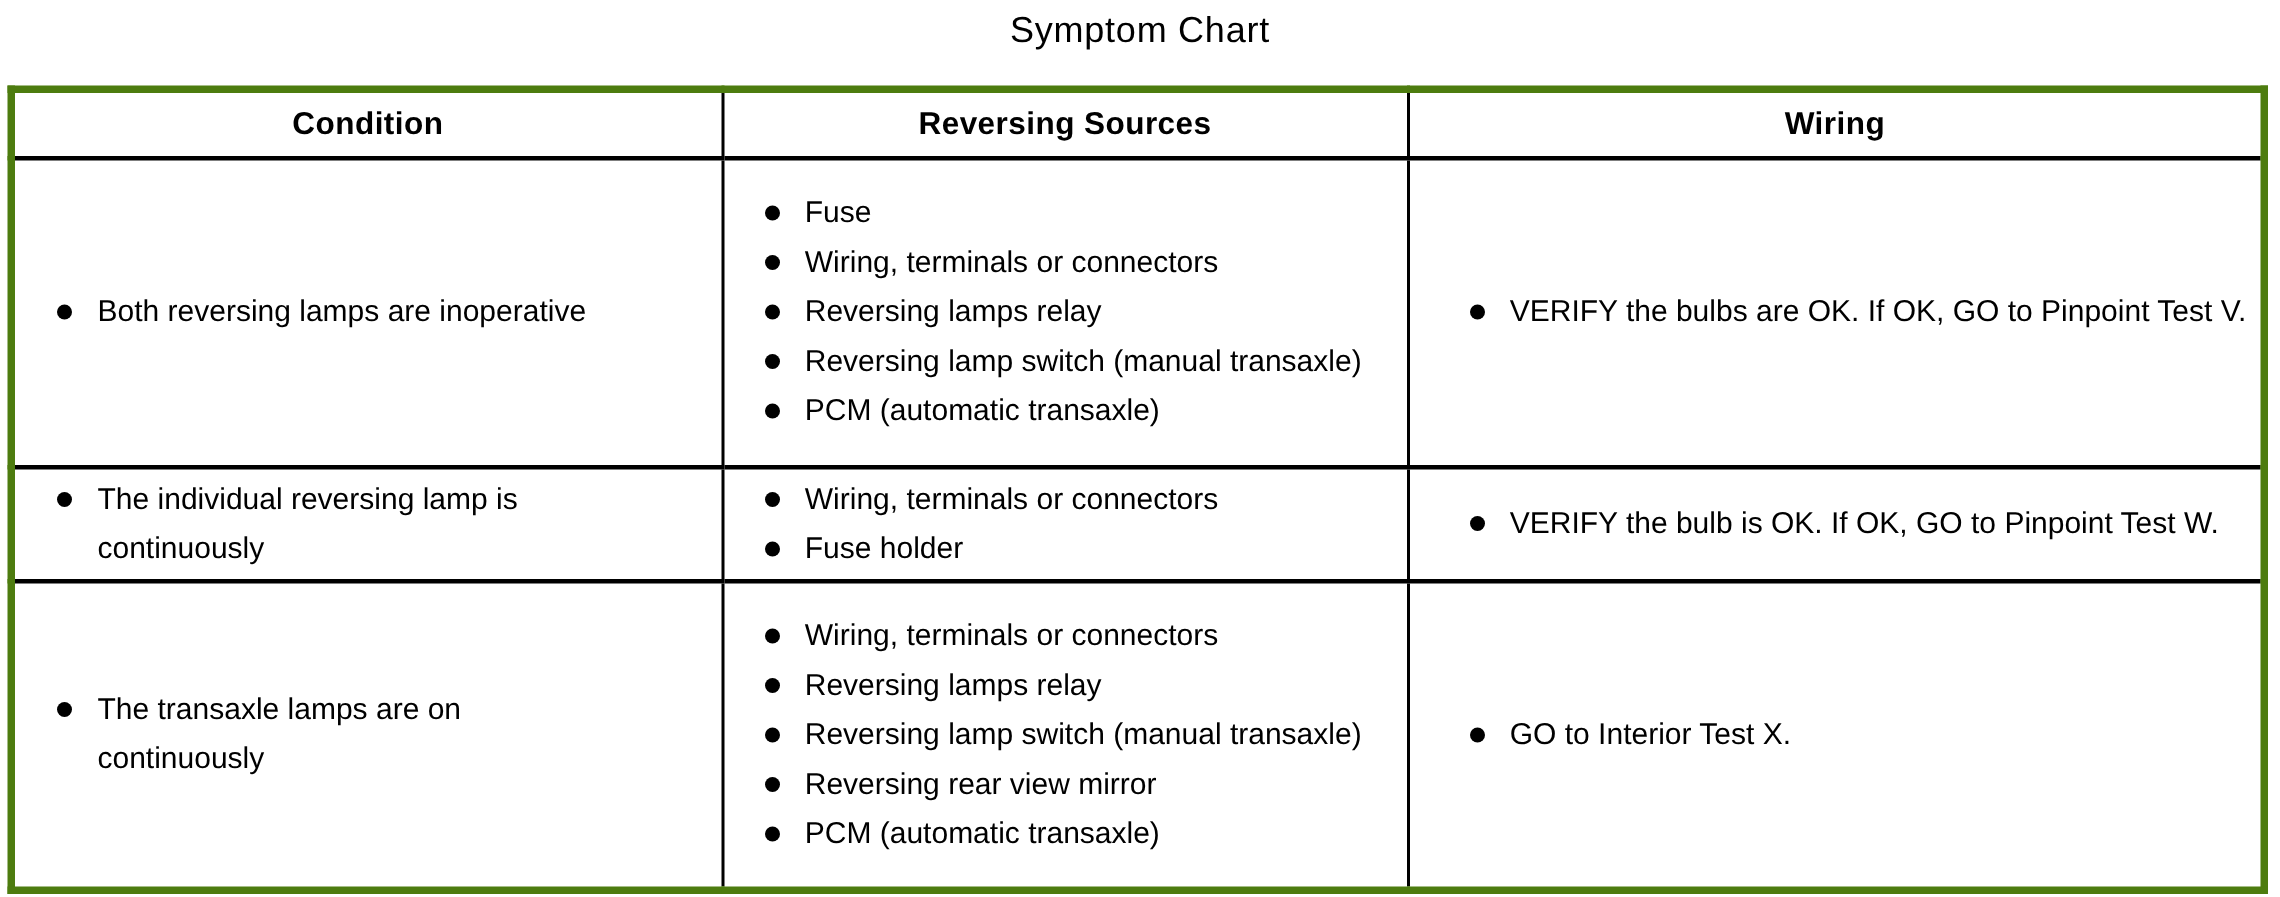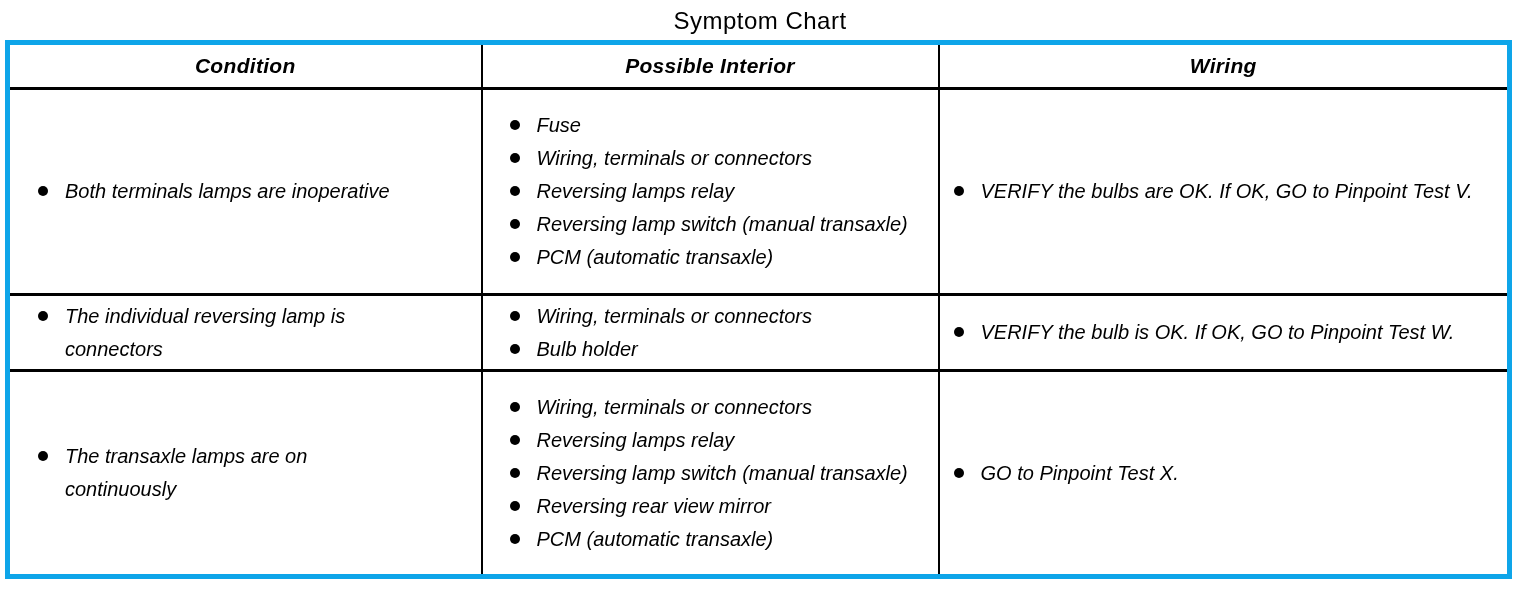"Symptom Chart" .title { height: 40px -> 57px }
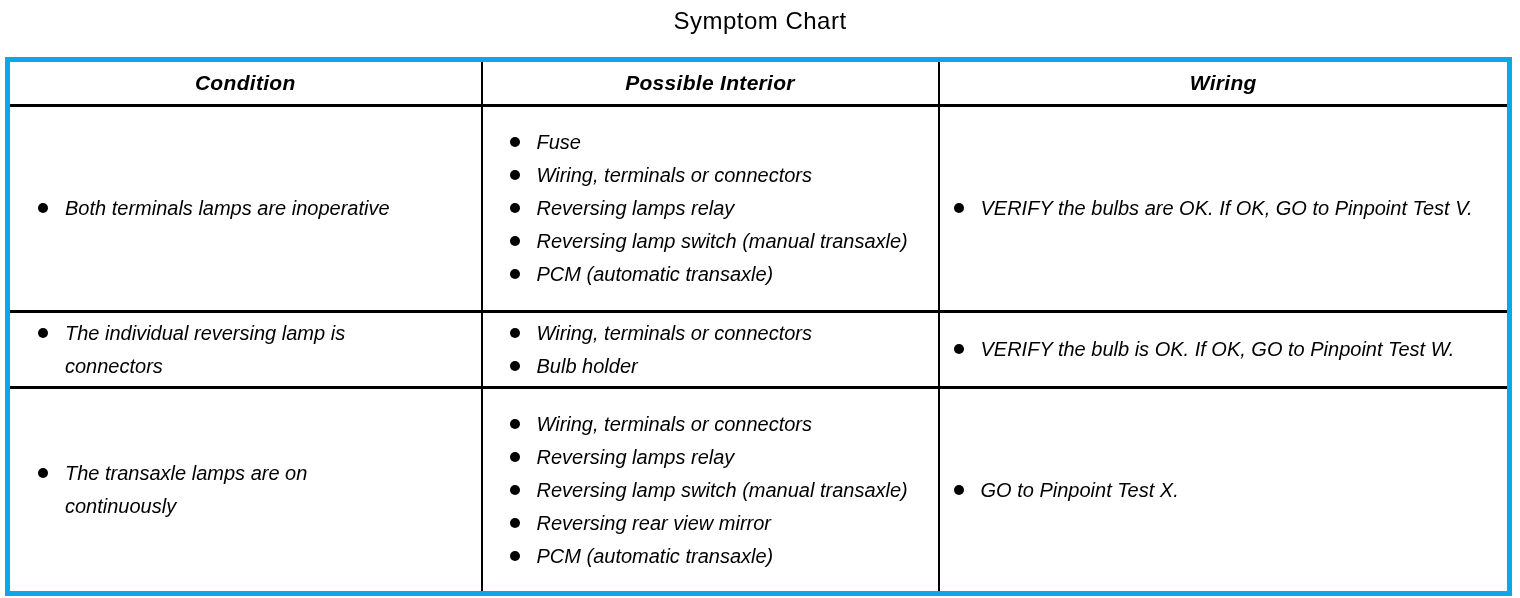"Condition" table.symptom { border: 5px solid #0ea5e9 -> 5px solid #4d7c0f; font-style: italic -> none }
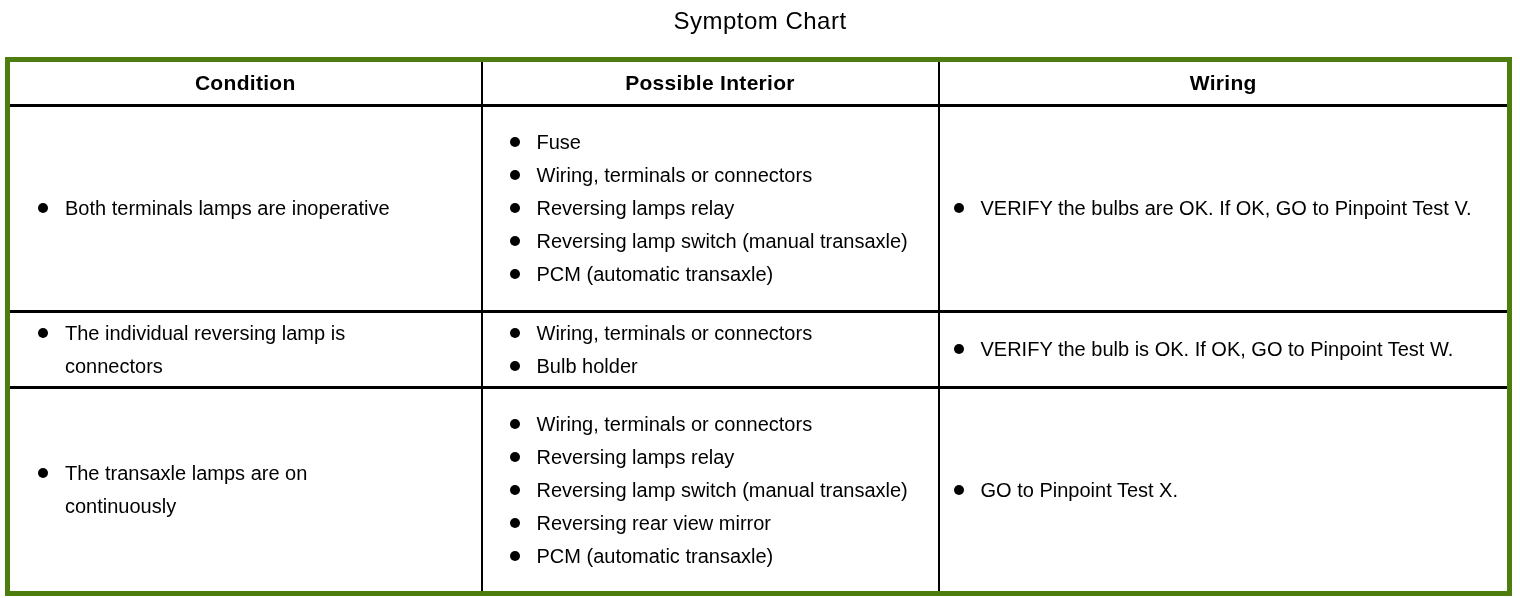"Possible Interior" th { text: Possible Interior -> Reversing Sources }
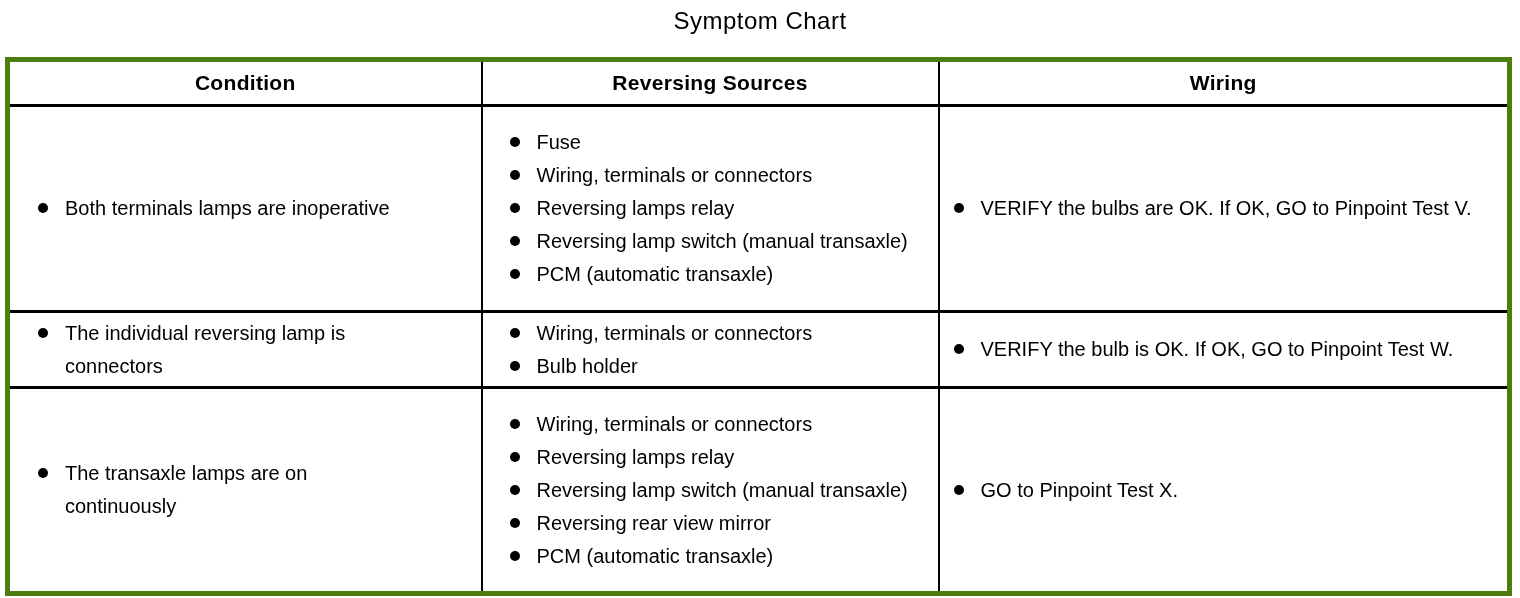"Both terminals lamps are inoperative" span.item-text { text: terminals -> reversing }
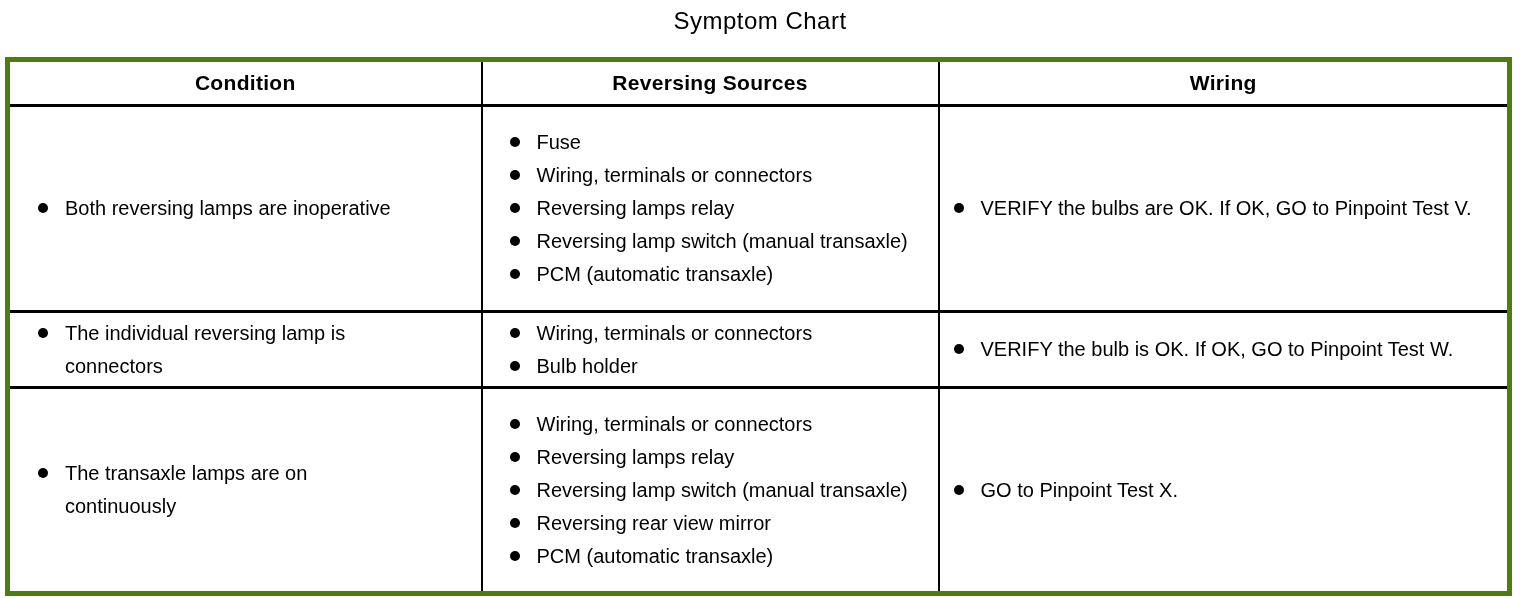"VERIFY the bulbs are OK." .col-action { padding-left: 14px -> 40px }
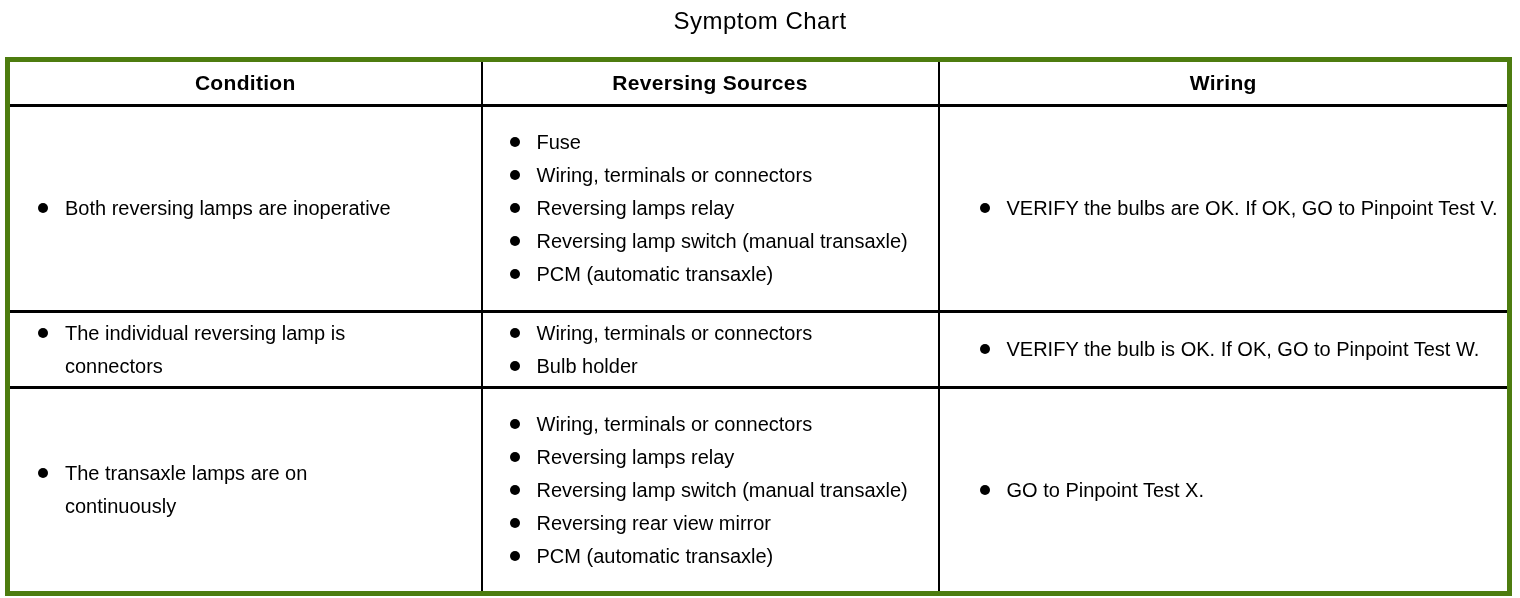"The individual reversing lamp is" span.item-text { text: connectors -> continuously }
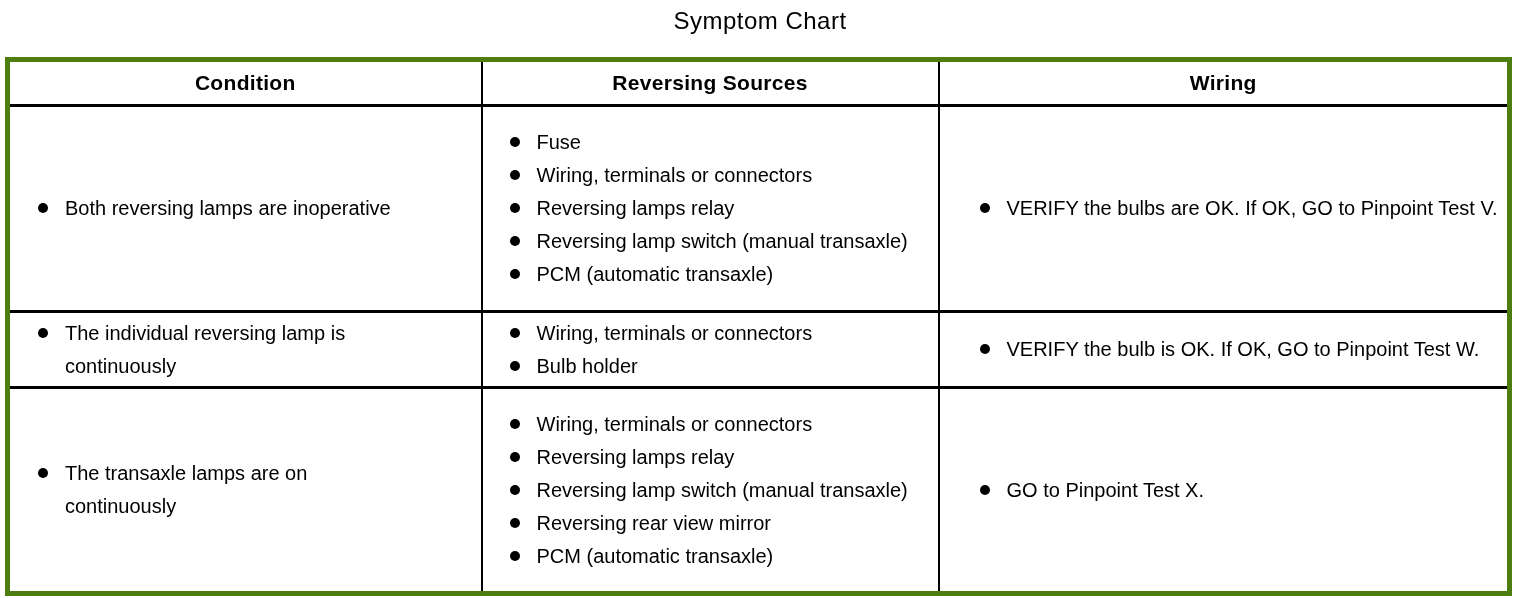"Bulb holder" span.item-text { text: Bulb -> Fuse }
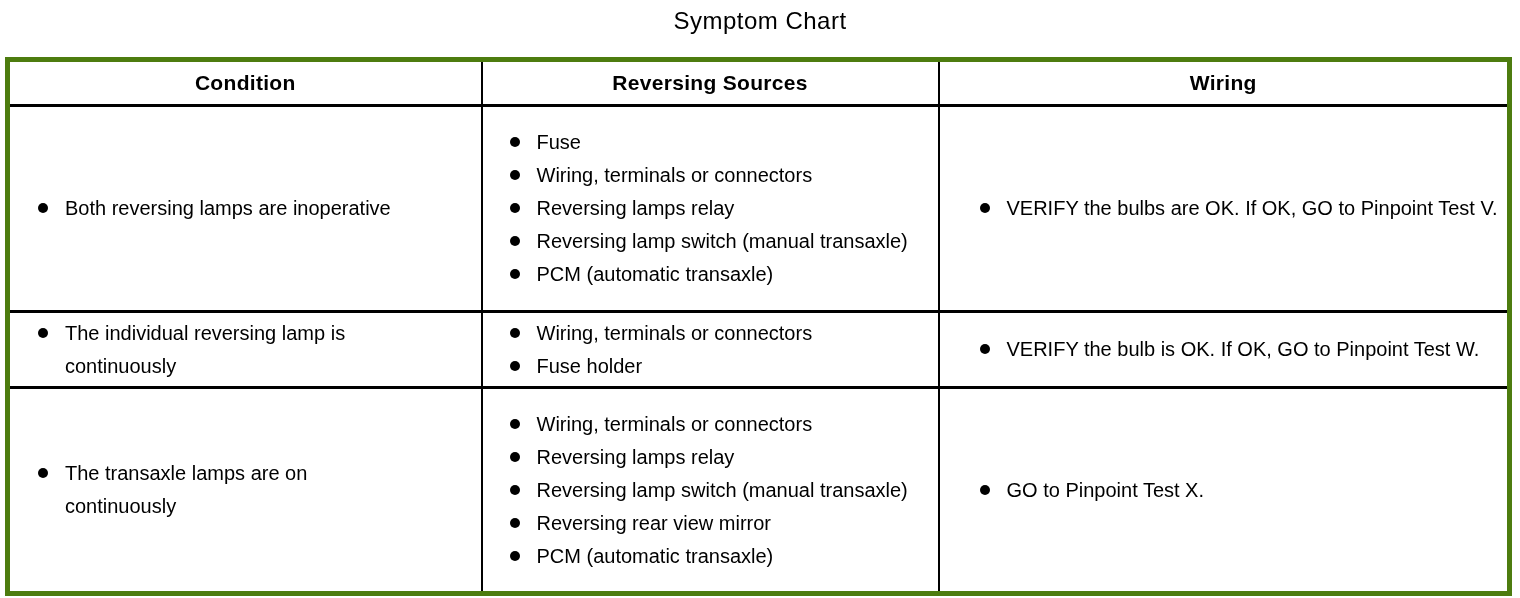"GO to Pinpoint Test X." span.item-text { text: Pinpoint -> Interior }
